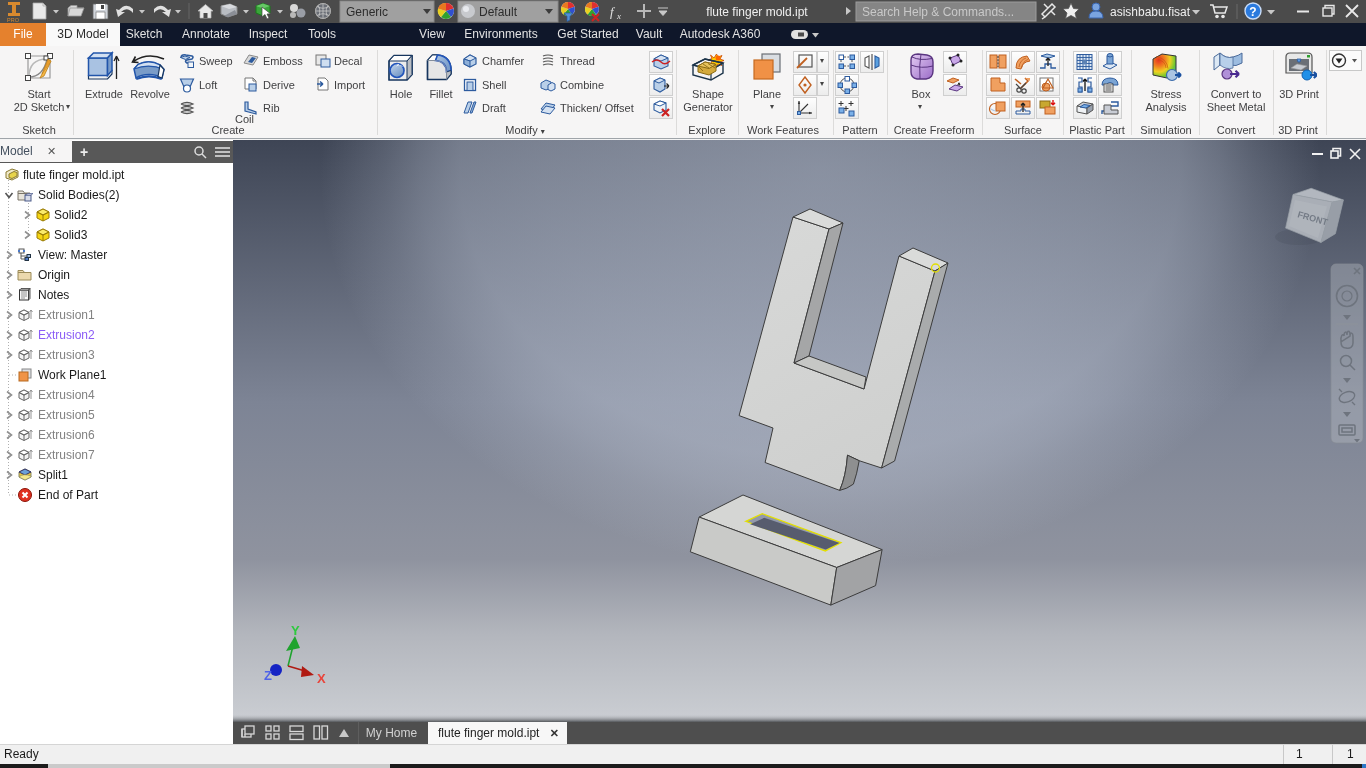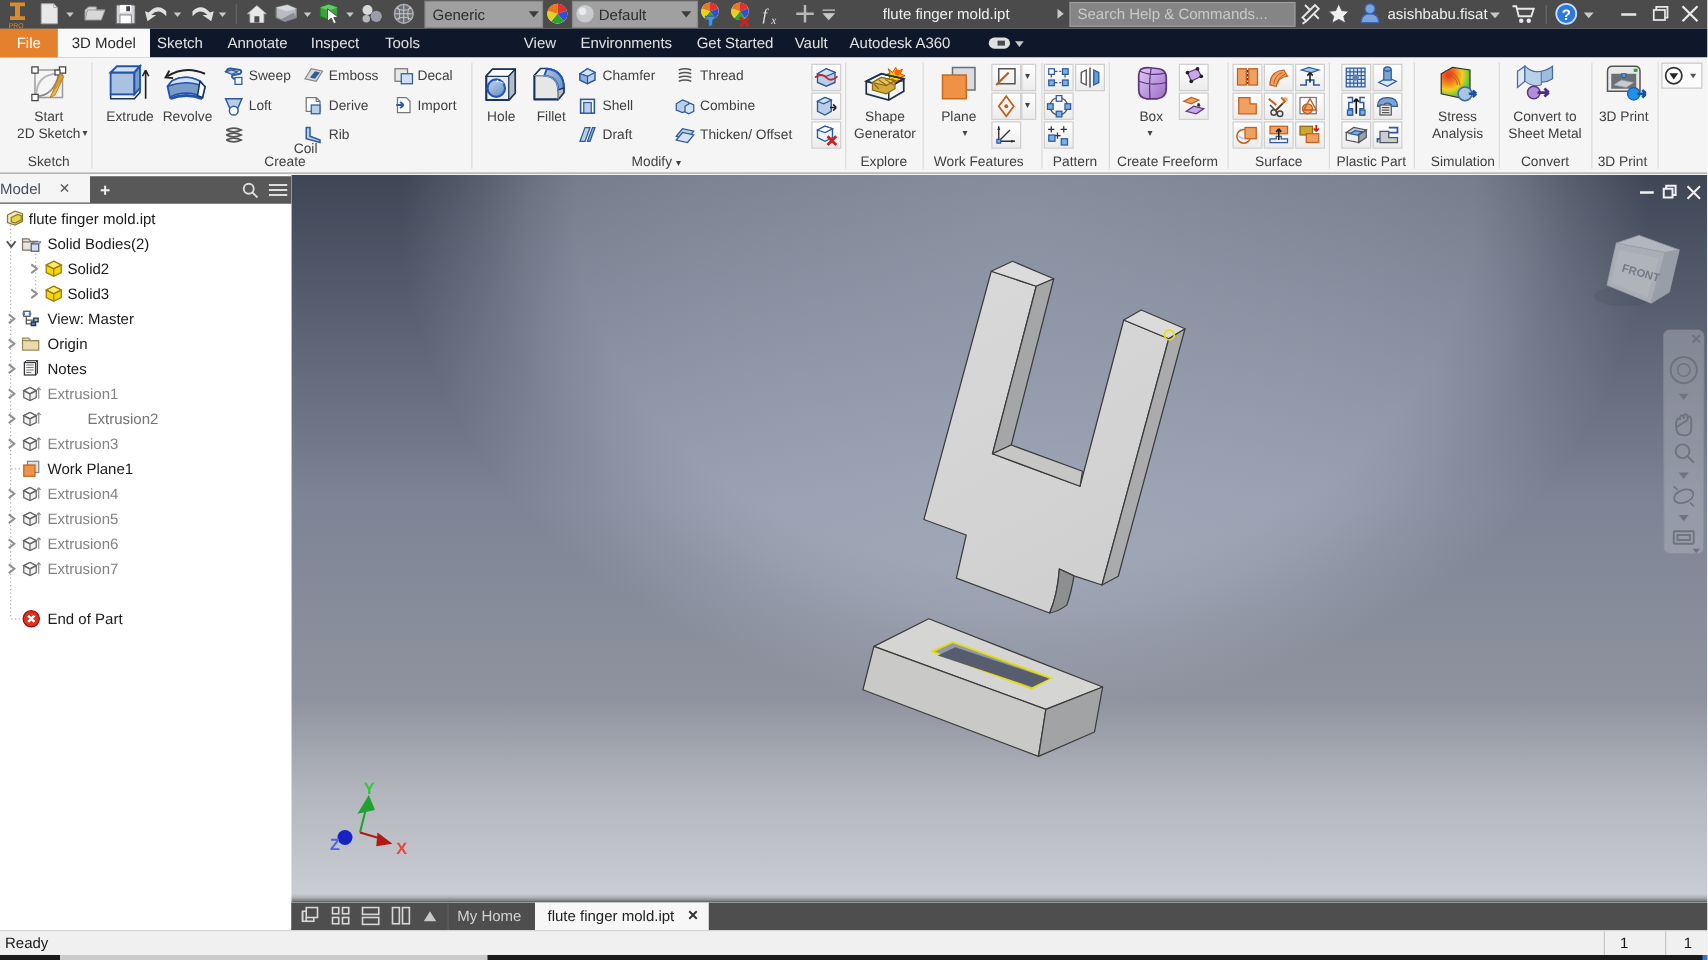"Simulation" div.glabel { text-align: right -> none }
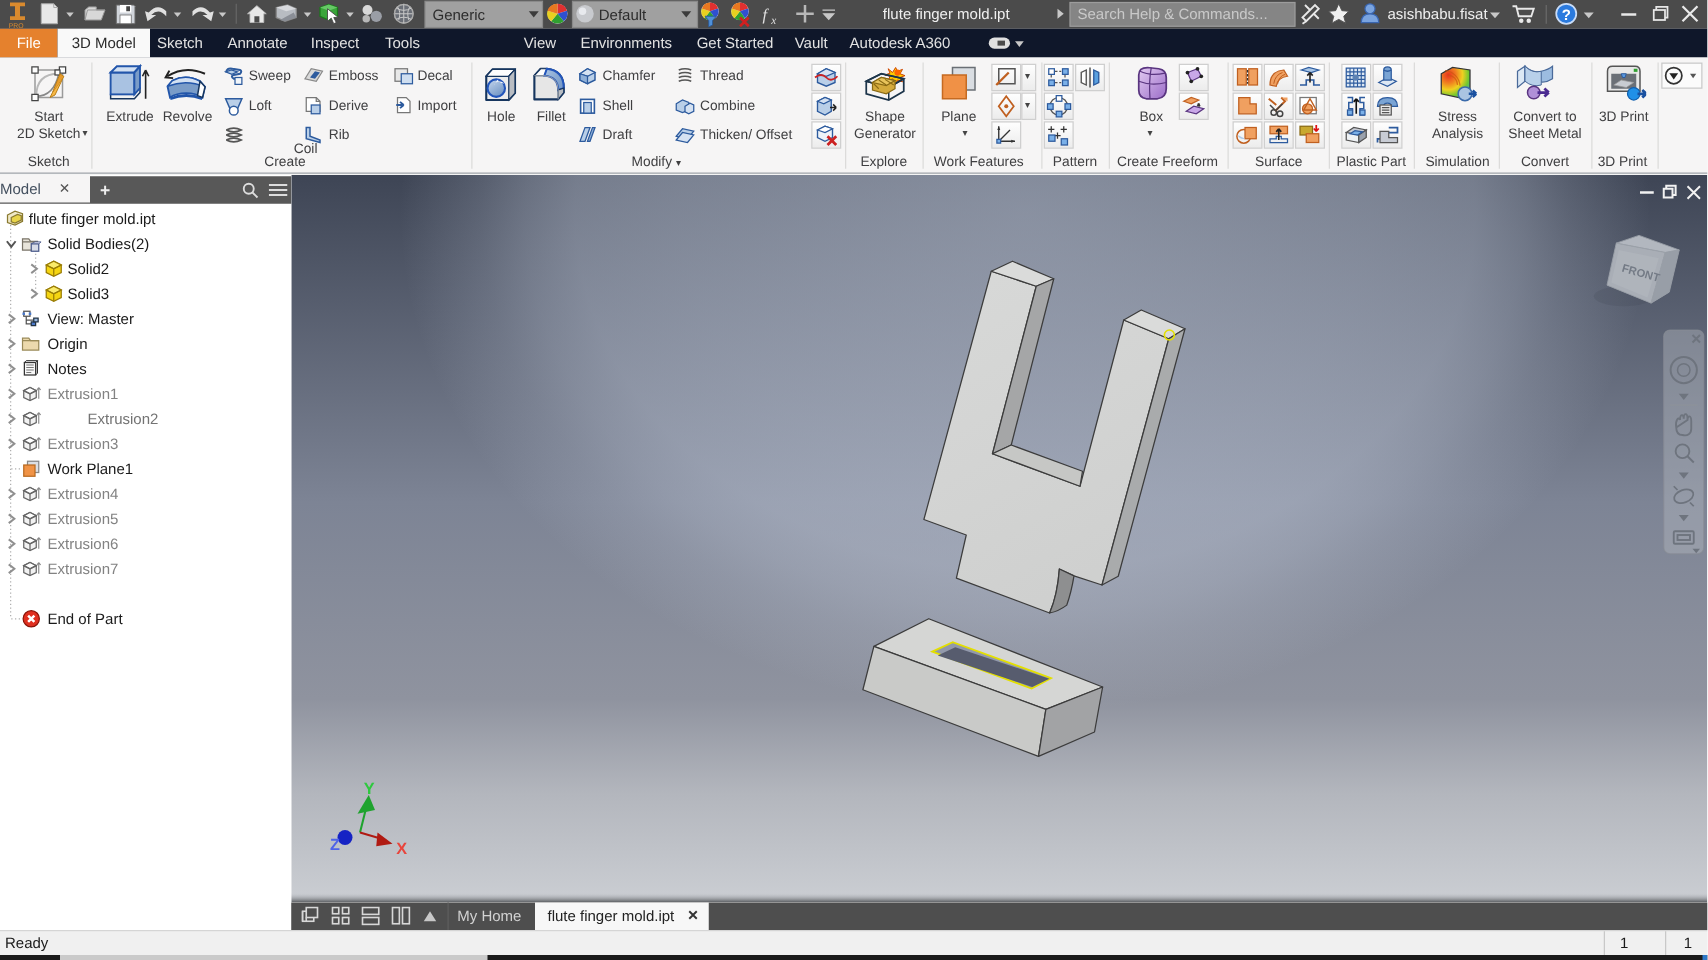"Extrusion2" span.lbl { color: #737373 -> #8b5cf6; margin-left: 32px -> none }
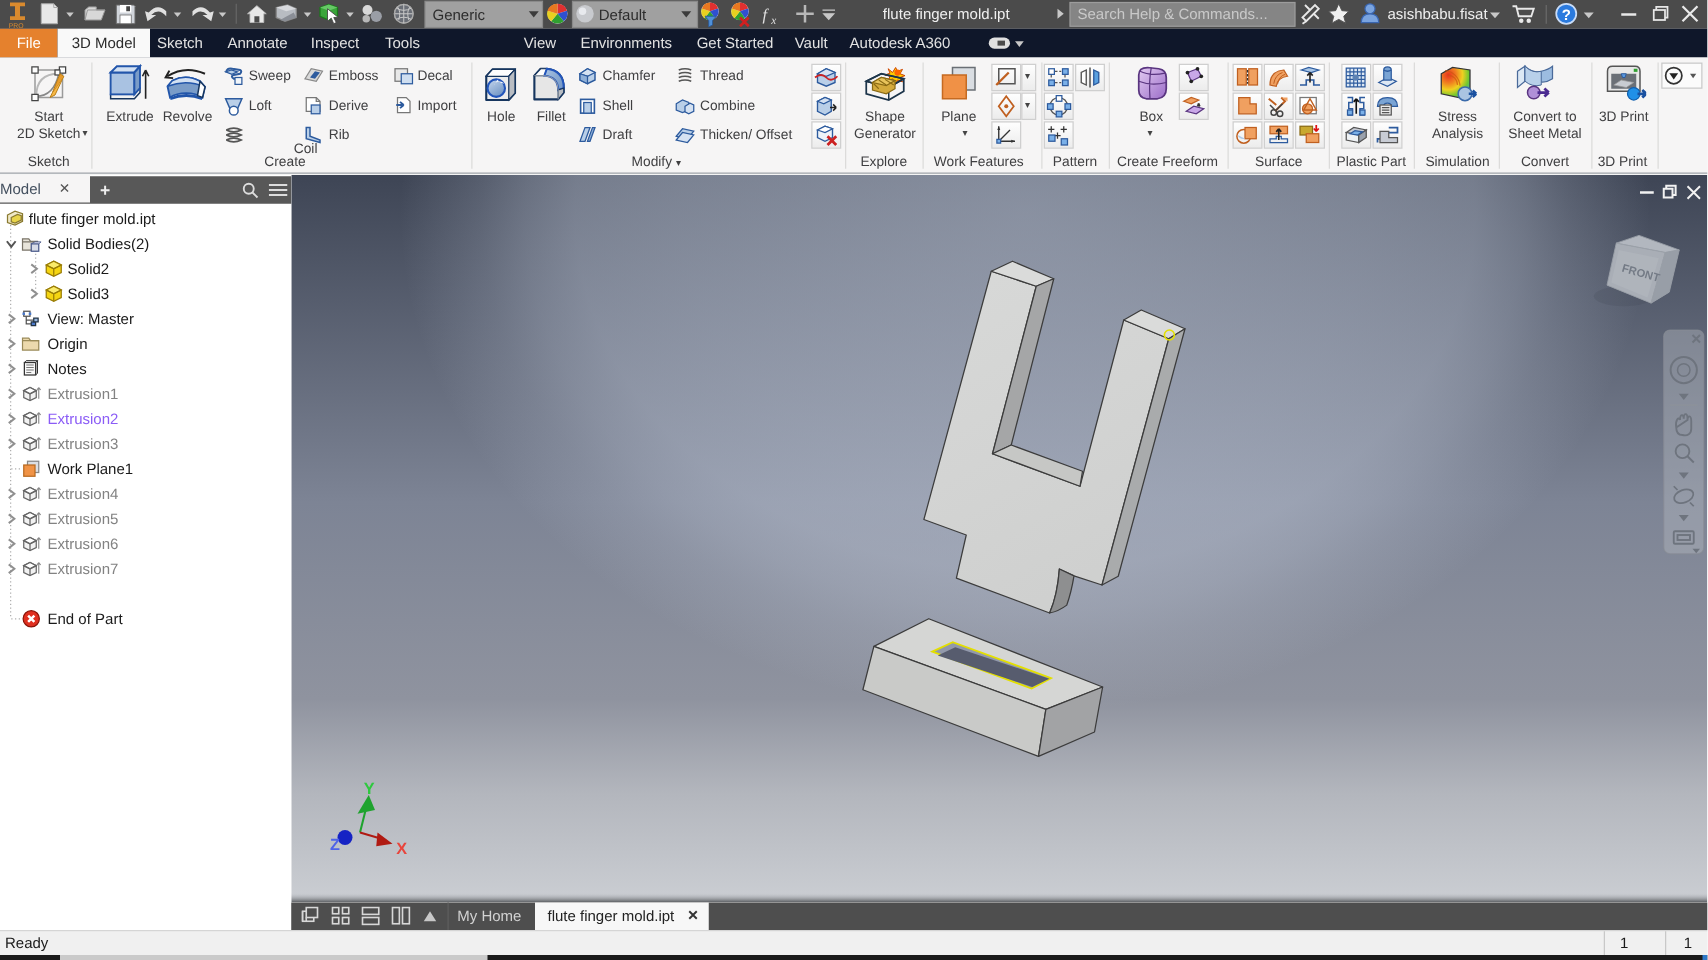"Split1" div.trow { html: none -> <div> <svg> <path></path> </svg> <svg> <path></path> <path></path> <path></path> </svg> <span>Split1</span> </div> }
